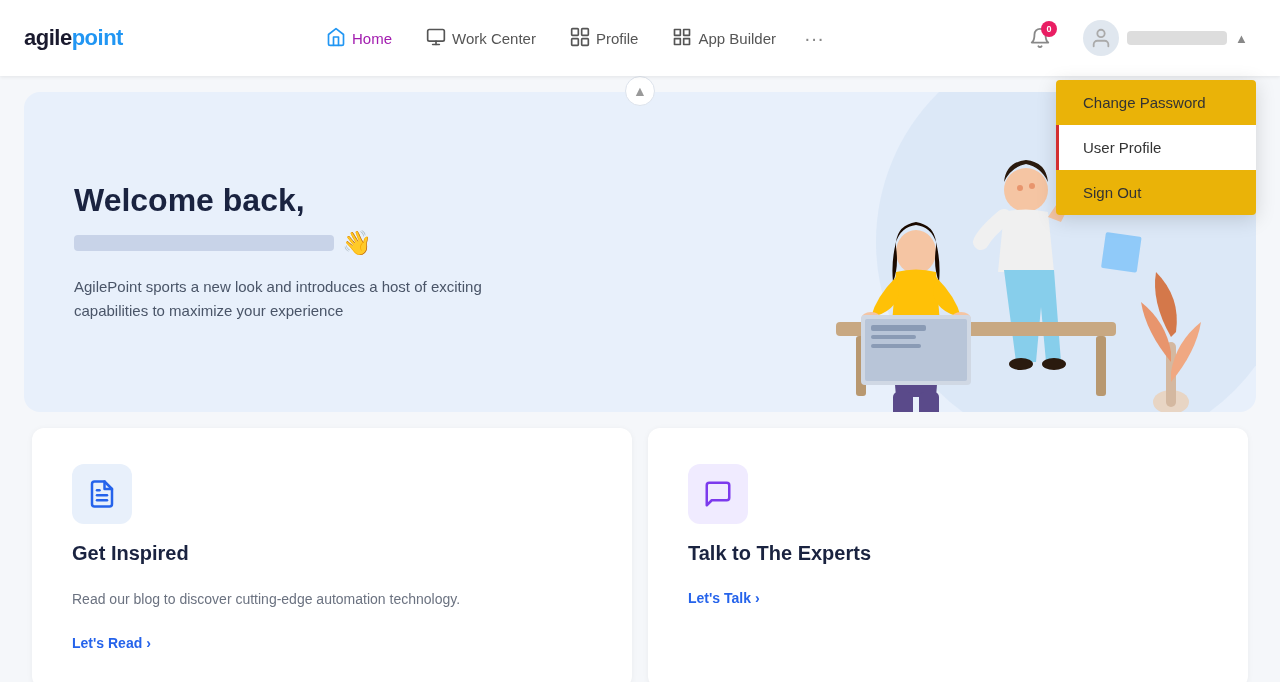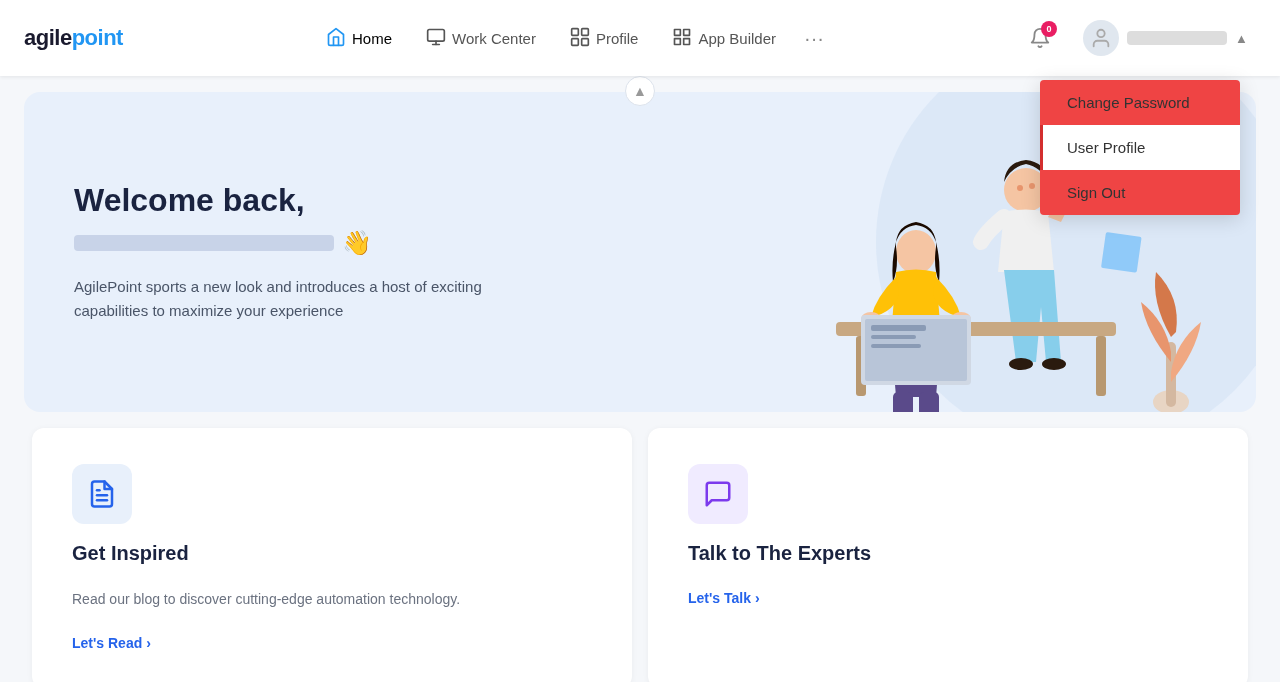"Home" span { color: #000000 -> #a21caf }
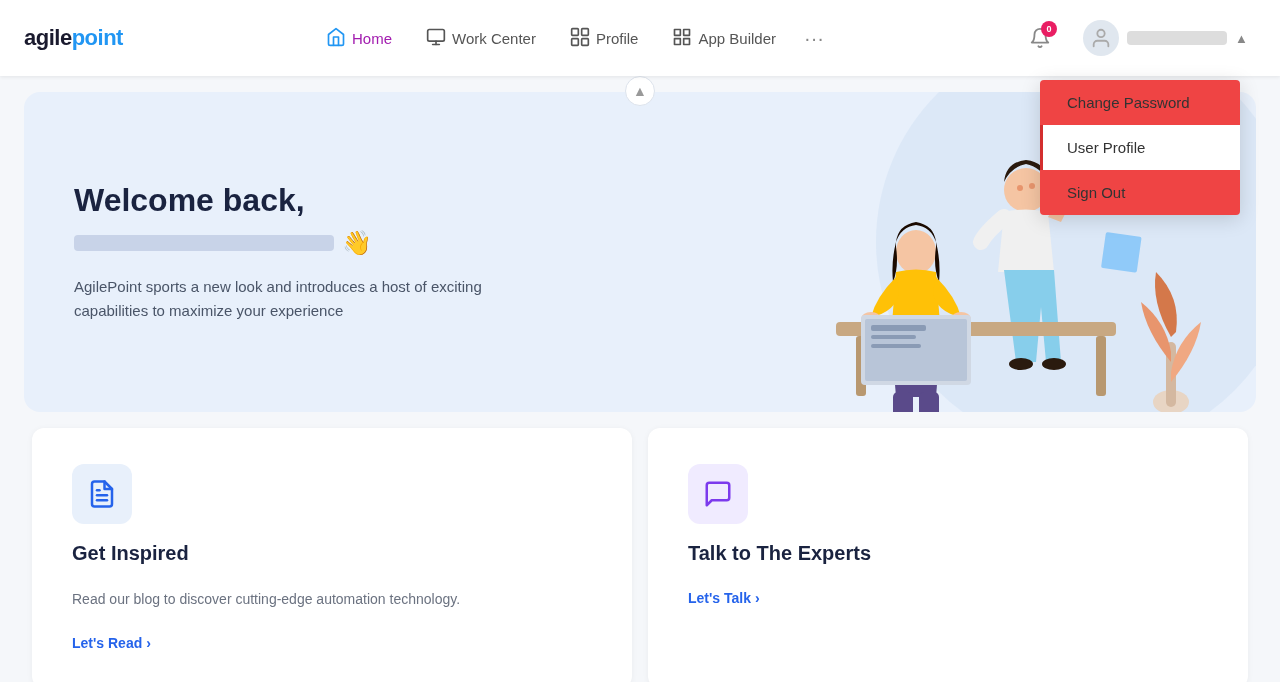"Change Password" .dropdown-menu { background: #ef4444 -> #eab308; right: 16px -> 0 }
